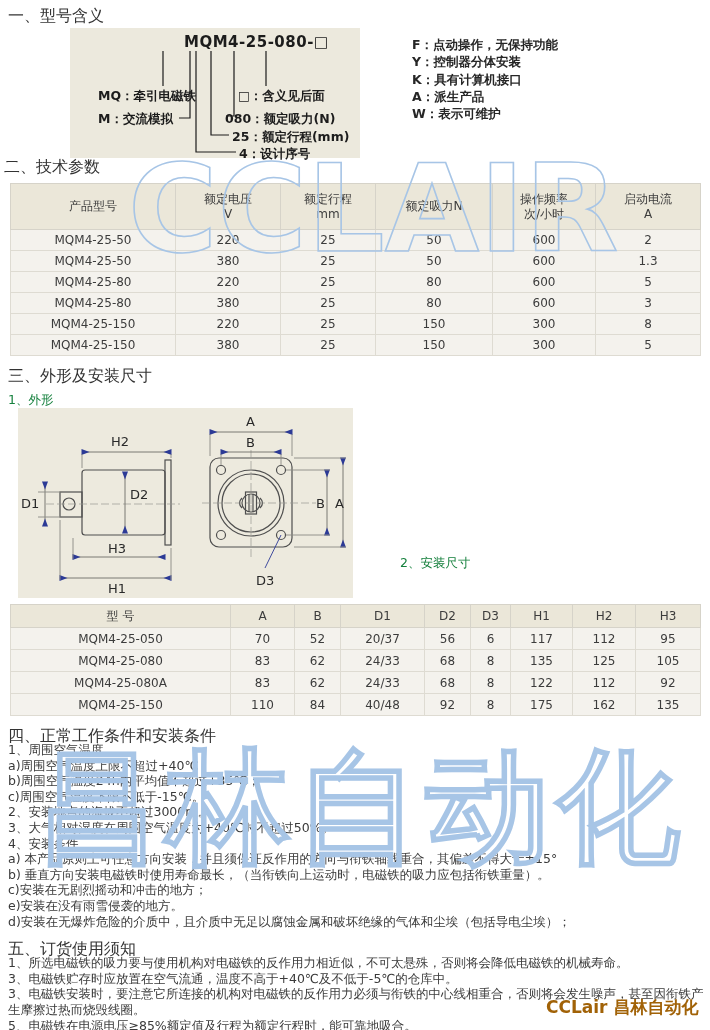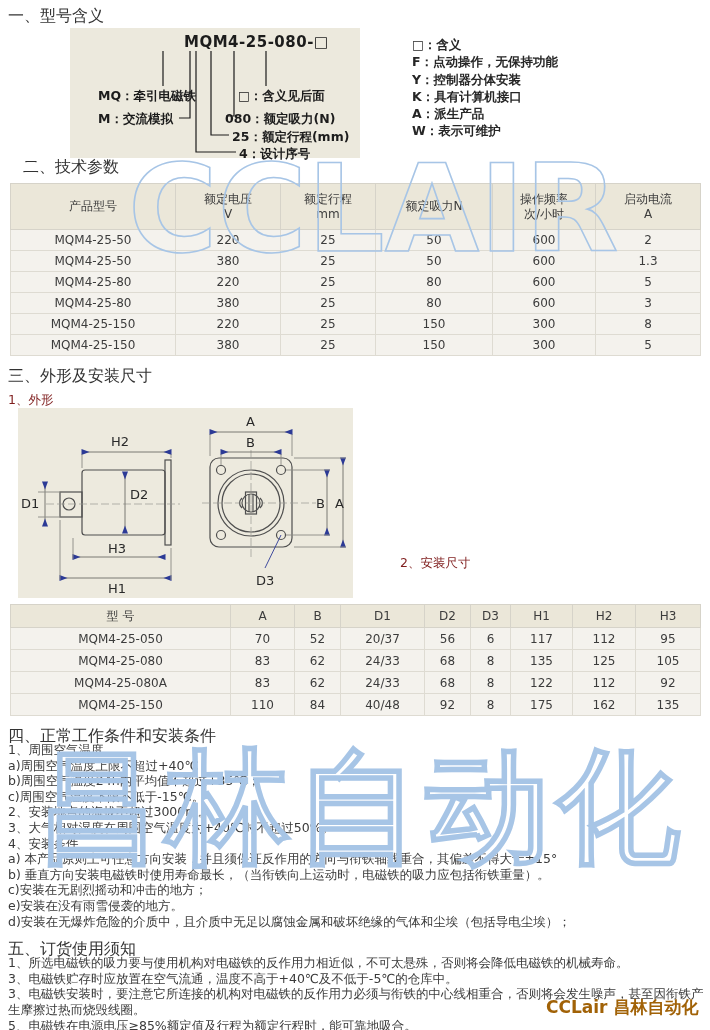"□：含义" div { html: <div>□：含义</div> -> none }
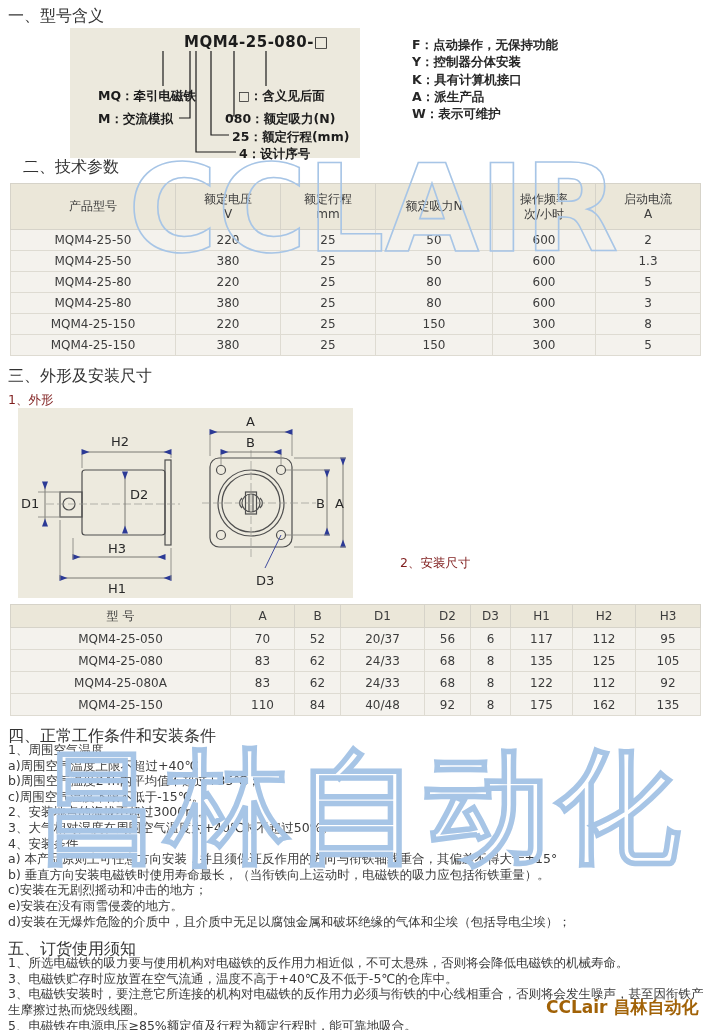"二、技术参数" div.abs { left: 23px -> 4px }
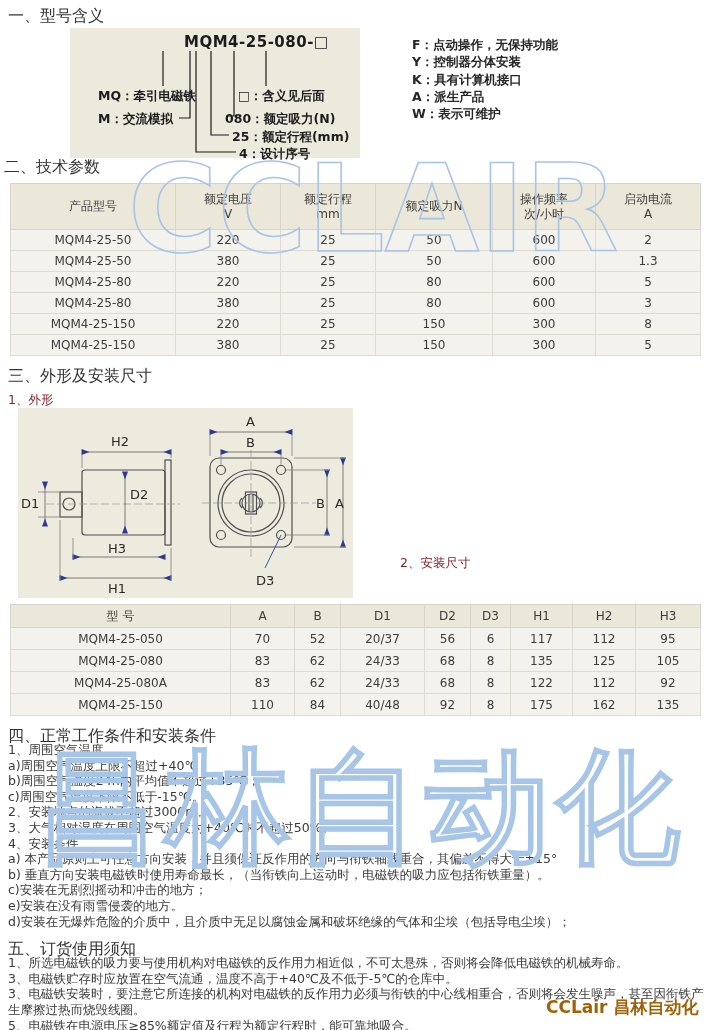"1、外形" .sub-h { color: #7f1d1d -> #15803d }
